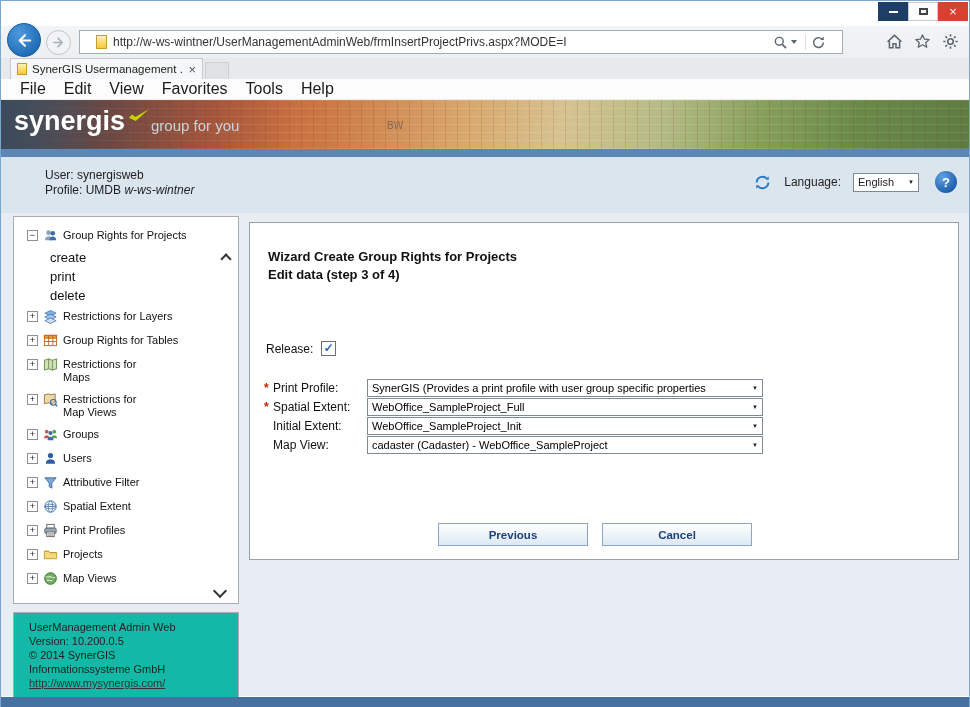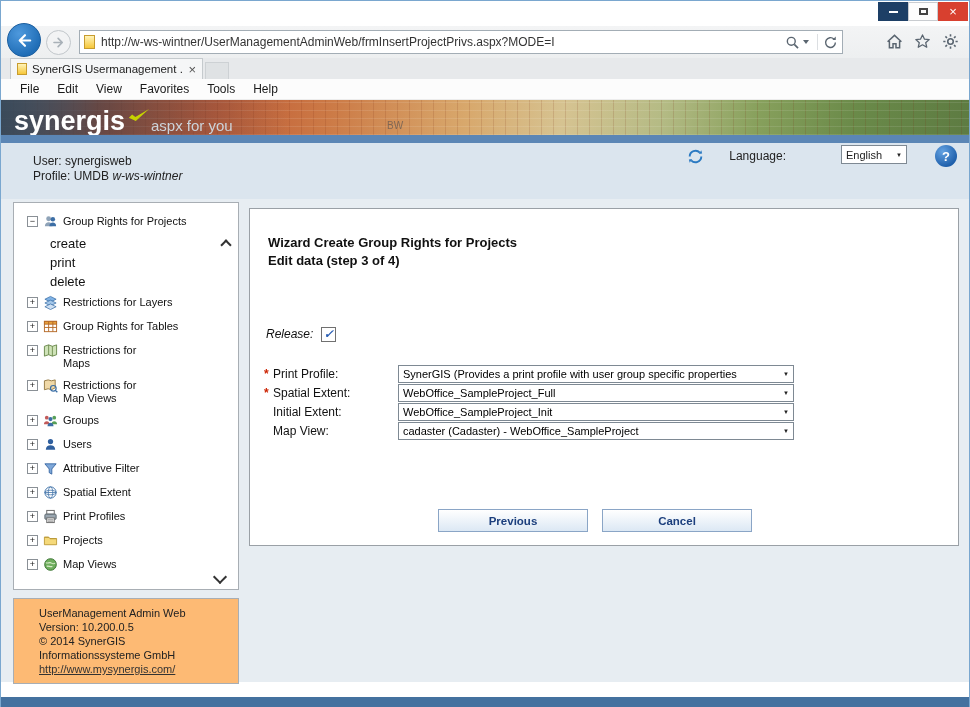"http://w-ws-wintner/UserManagementAdminW" .addressbar { padding: 0 4px -> 0 16px }
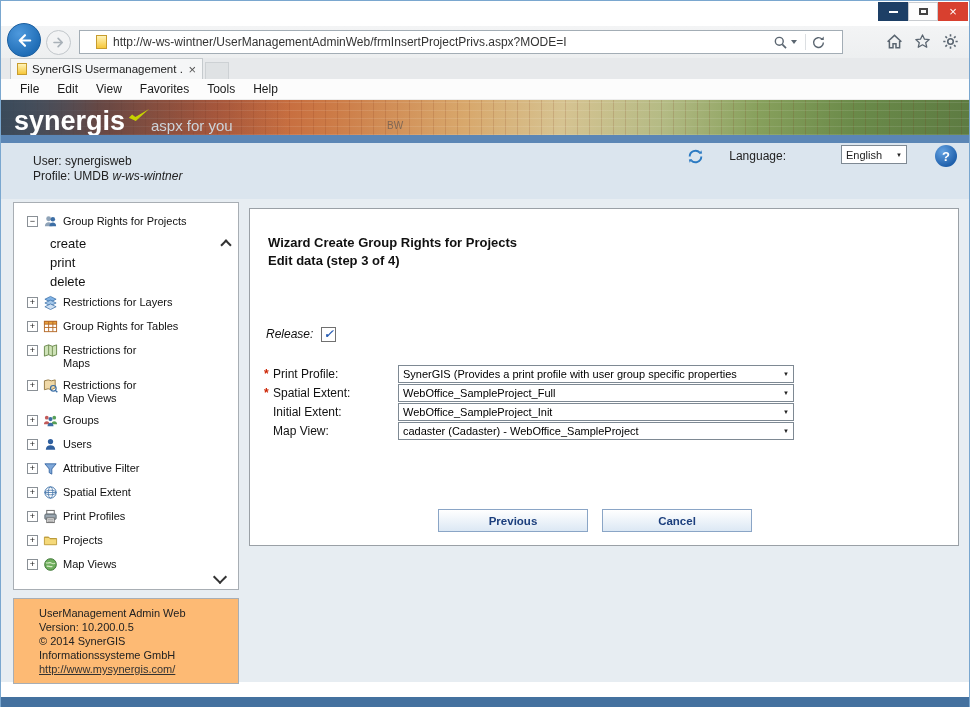"File" .menu-item { font-size: 12px -> 16px }
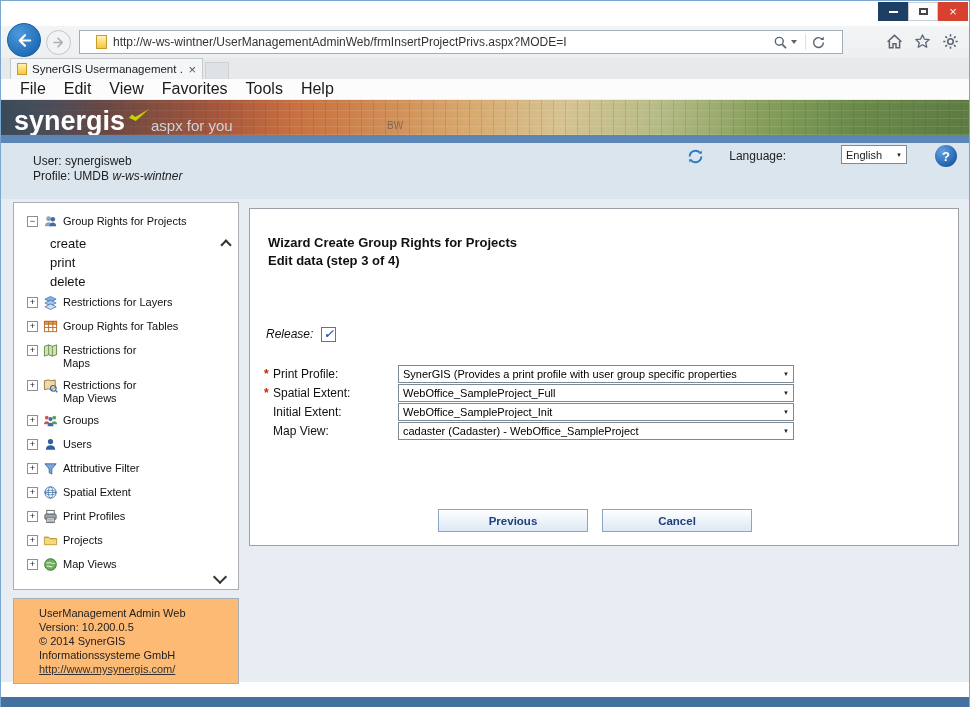"synergis" .banner { height: 35px -> 49px }
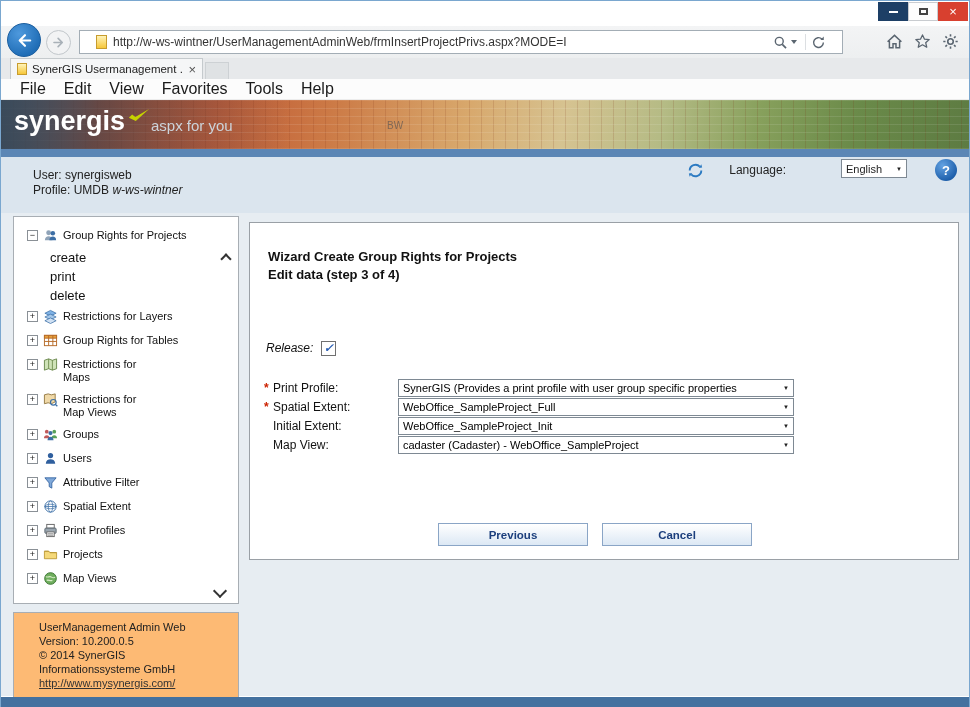"aspx for you" span.tagline { text: aspx -> group }
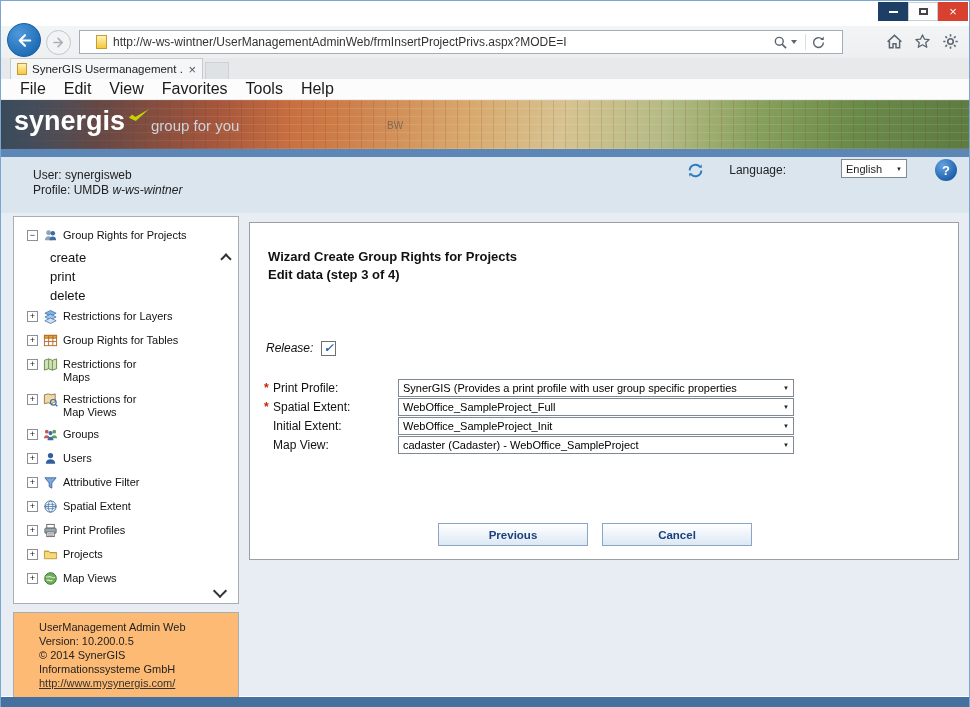"User: synergisweb" .ui-left { padding: 11px 0 0 32px -> 11px 0 0 44px }
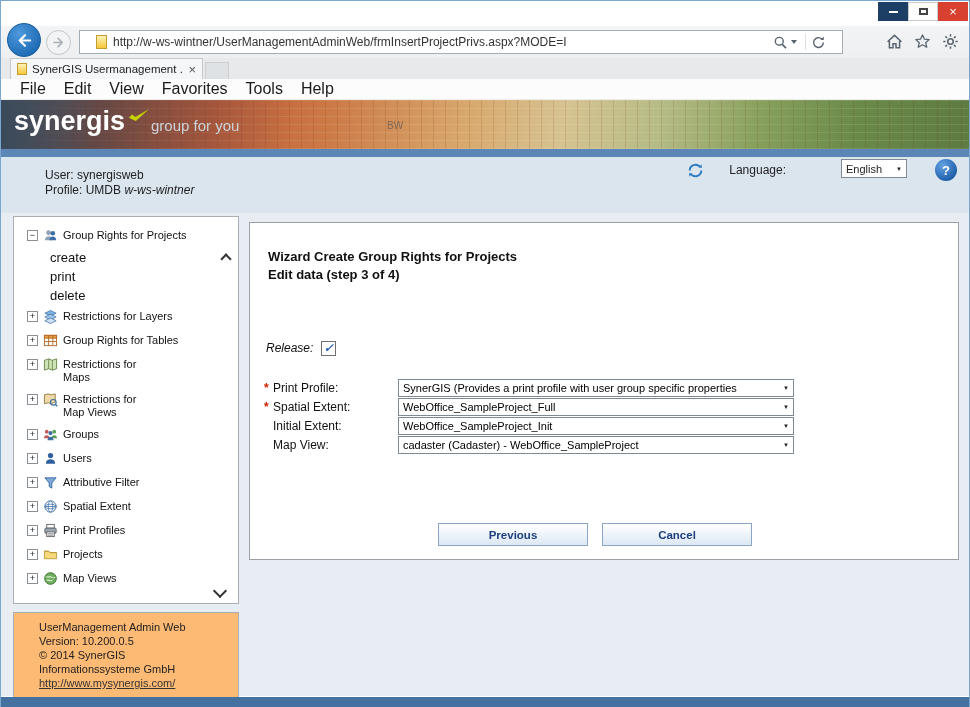"Language:" .ui-right { align-items: none -> center; gap: 24px -> 12px; top: 2px -> 14px }
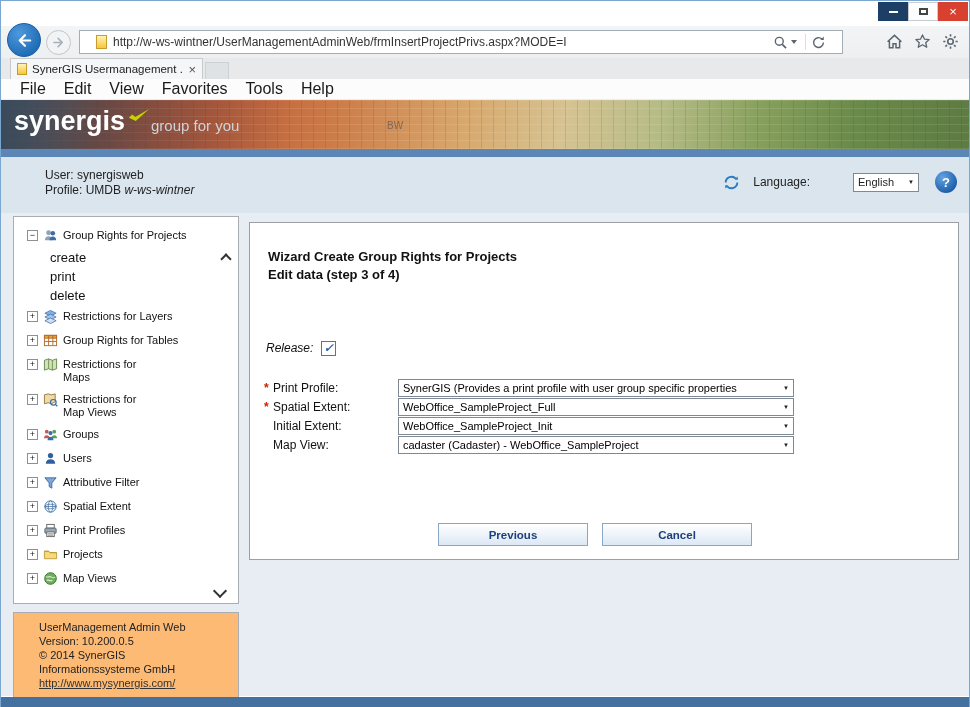"English" .fake-select { margin-left: 31px -> none }
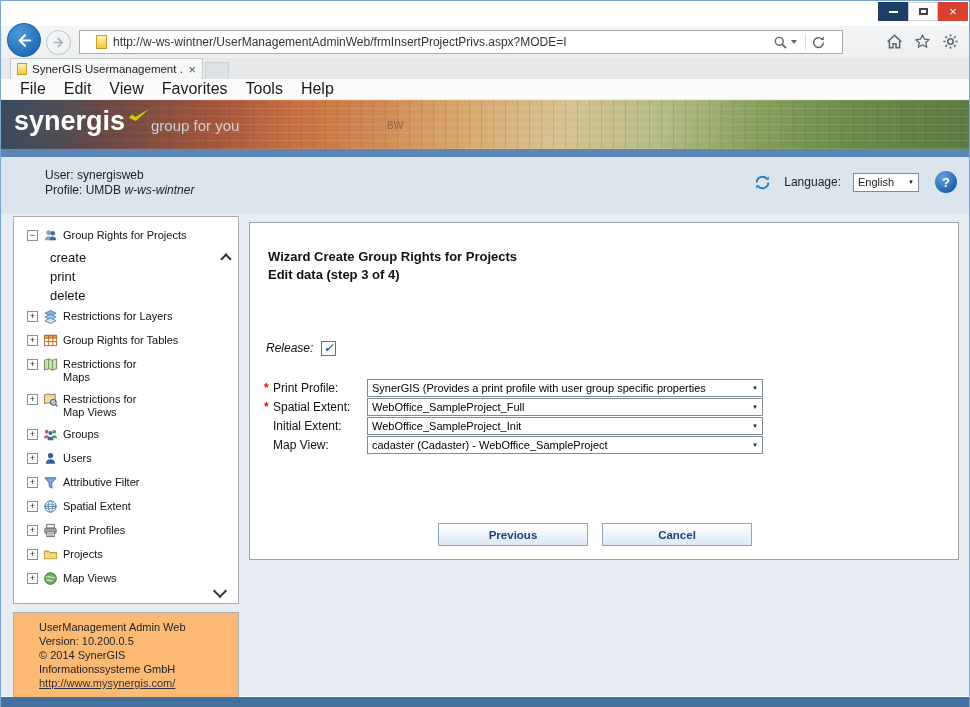"Release:" .release-row { align-items: flex-start -> flex-end; font-style: italic -> none }
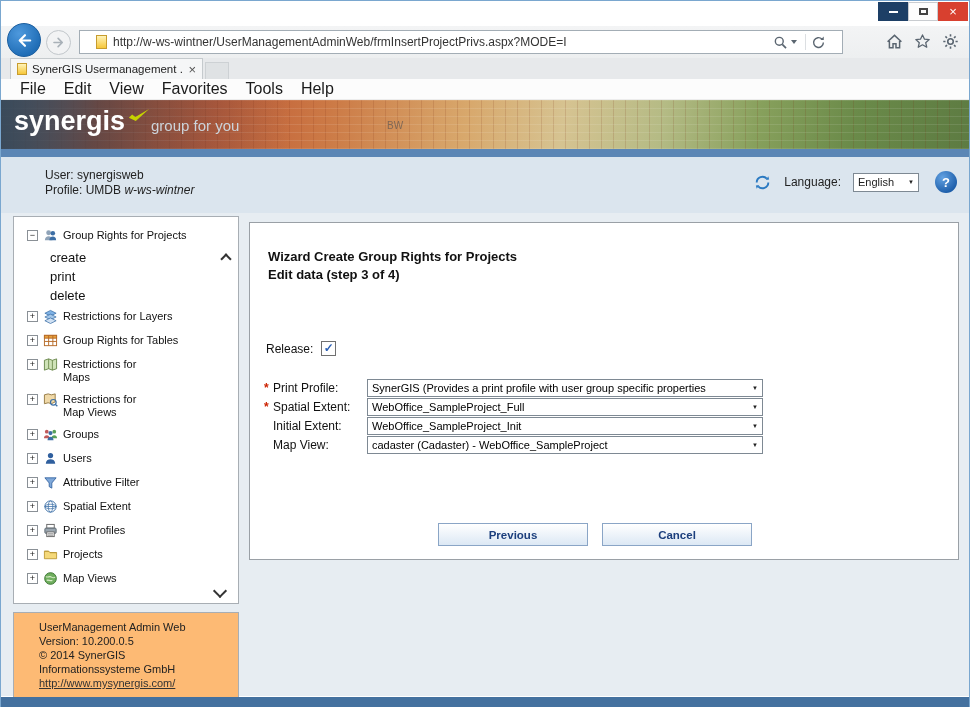"UserManagement Admin Web" .sidebar-footer { background: #fdba74 -> #14b8a6; padding: 7px 25px -> 7px 15px }
